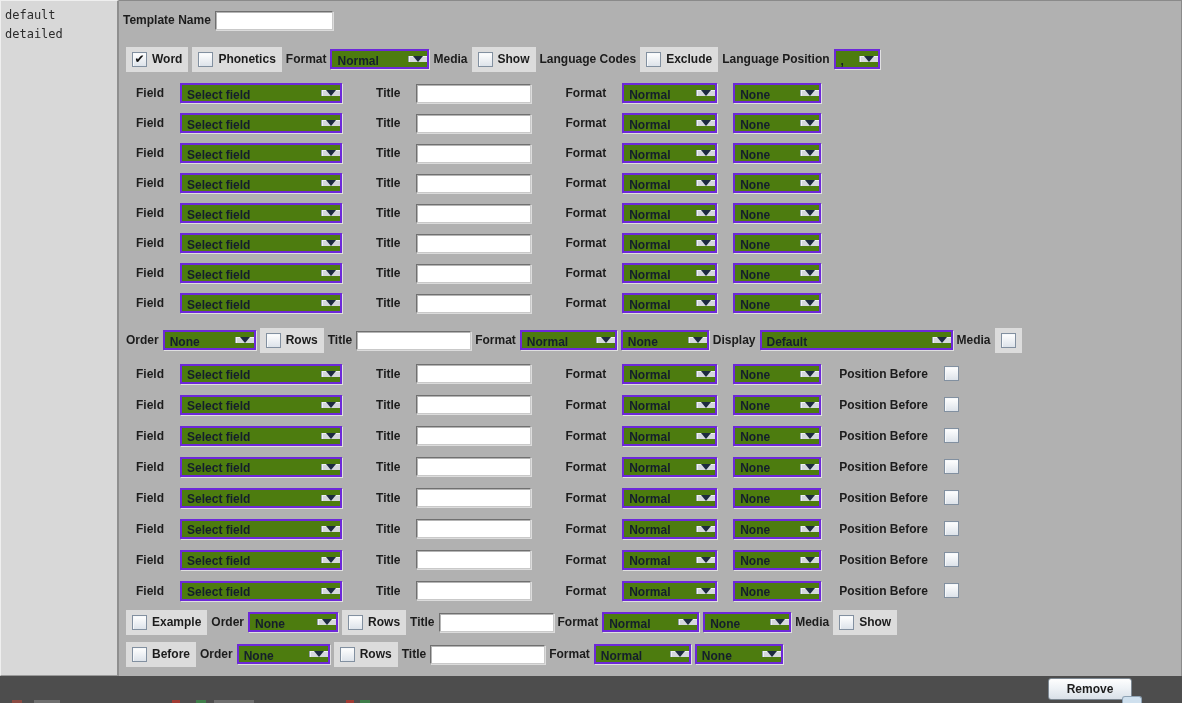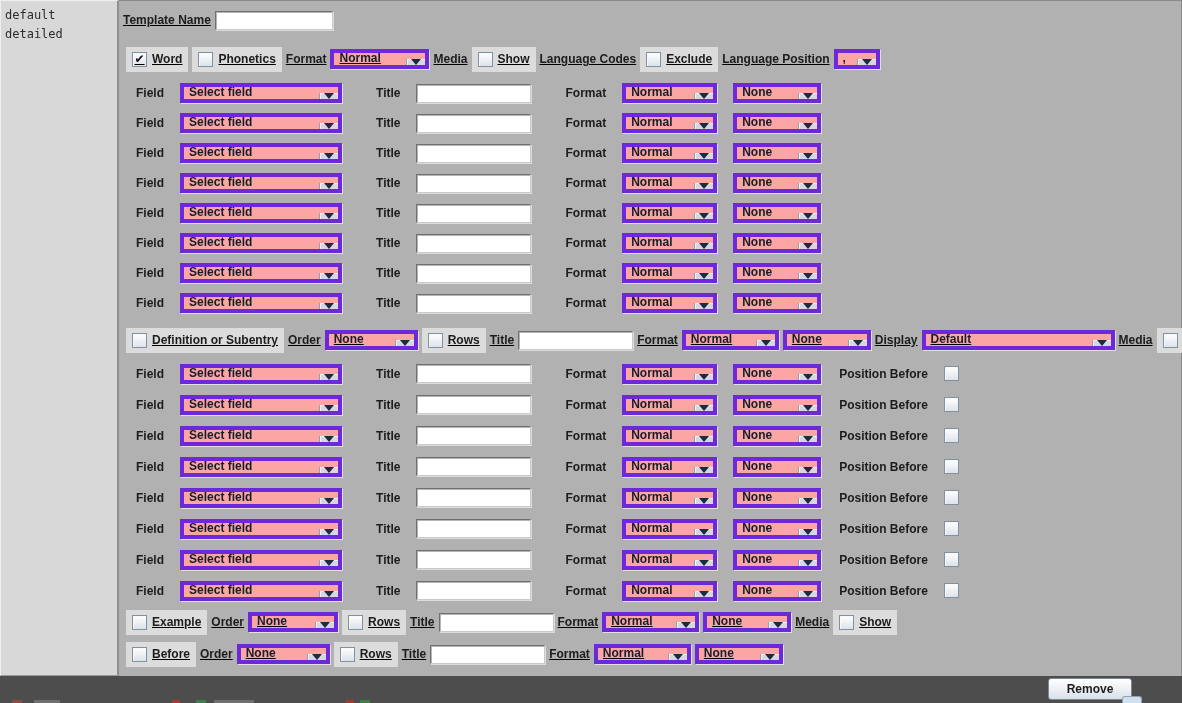"Template Name" .row { text-decoration: underline -> none }
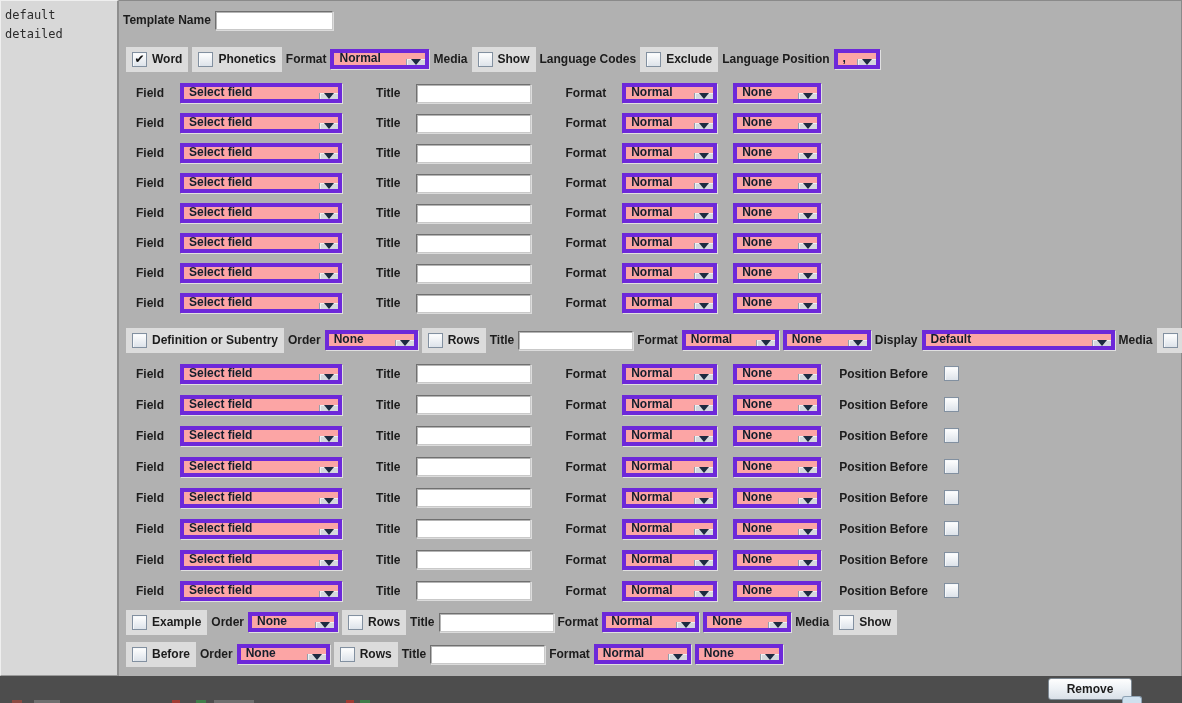"Normal" .combo { align-items: flex-end -> center; background: #fca5a5 -> #4d7c0f; border: 4px solid #6d28d9 -> 2px solid #6d28d9 }
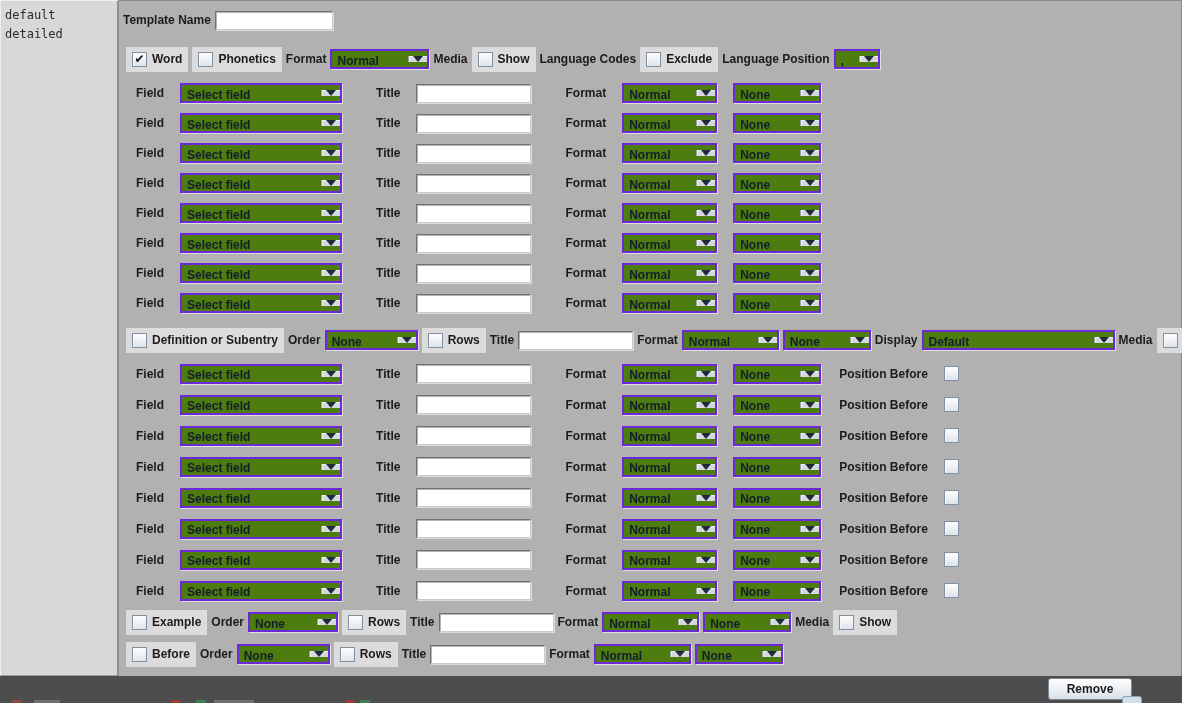"Definition or Subentry" span.cbpanel { html: <span> <span></span> <span>Definition or Subentry</span> </span> -> none }
